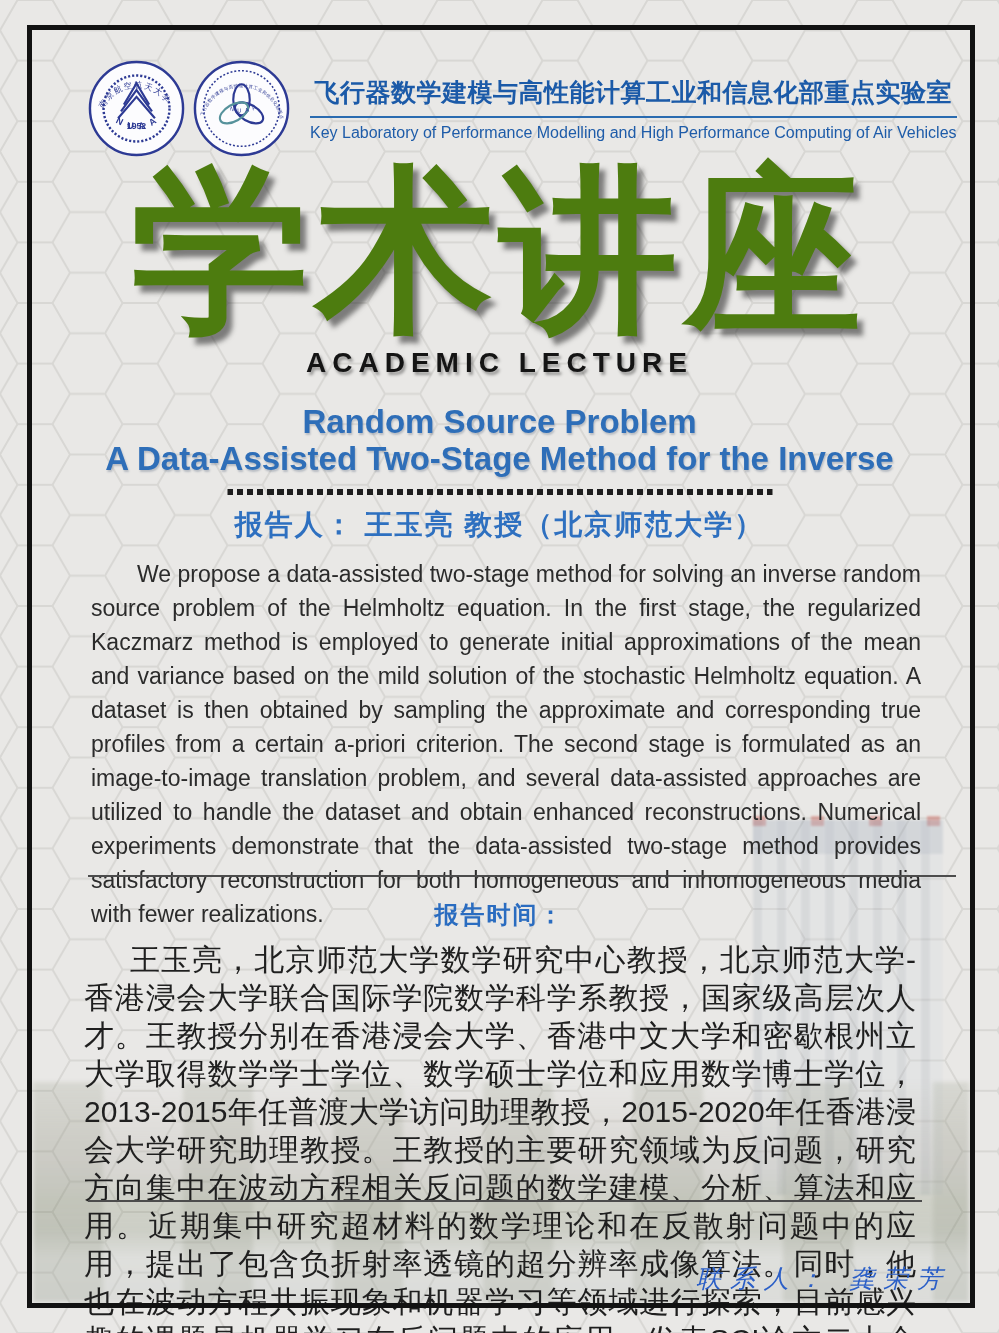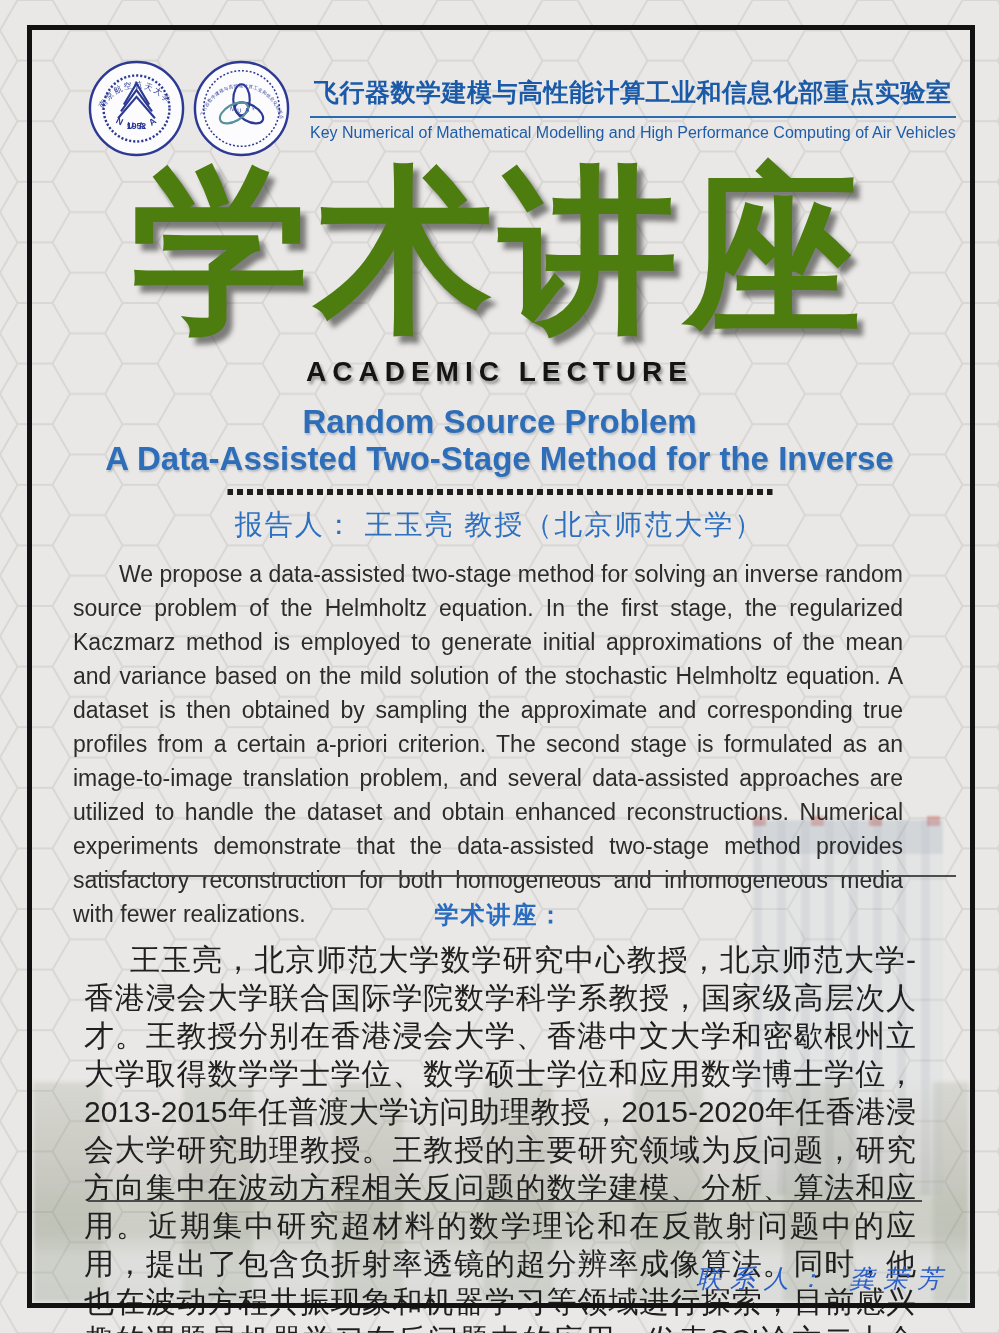"Key Numerical of Mathematical Modelling" div.lab-en { text: Numerical of Mathematical -> Laboratory of Performance }
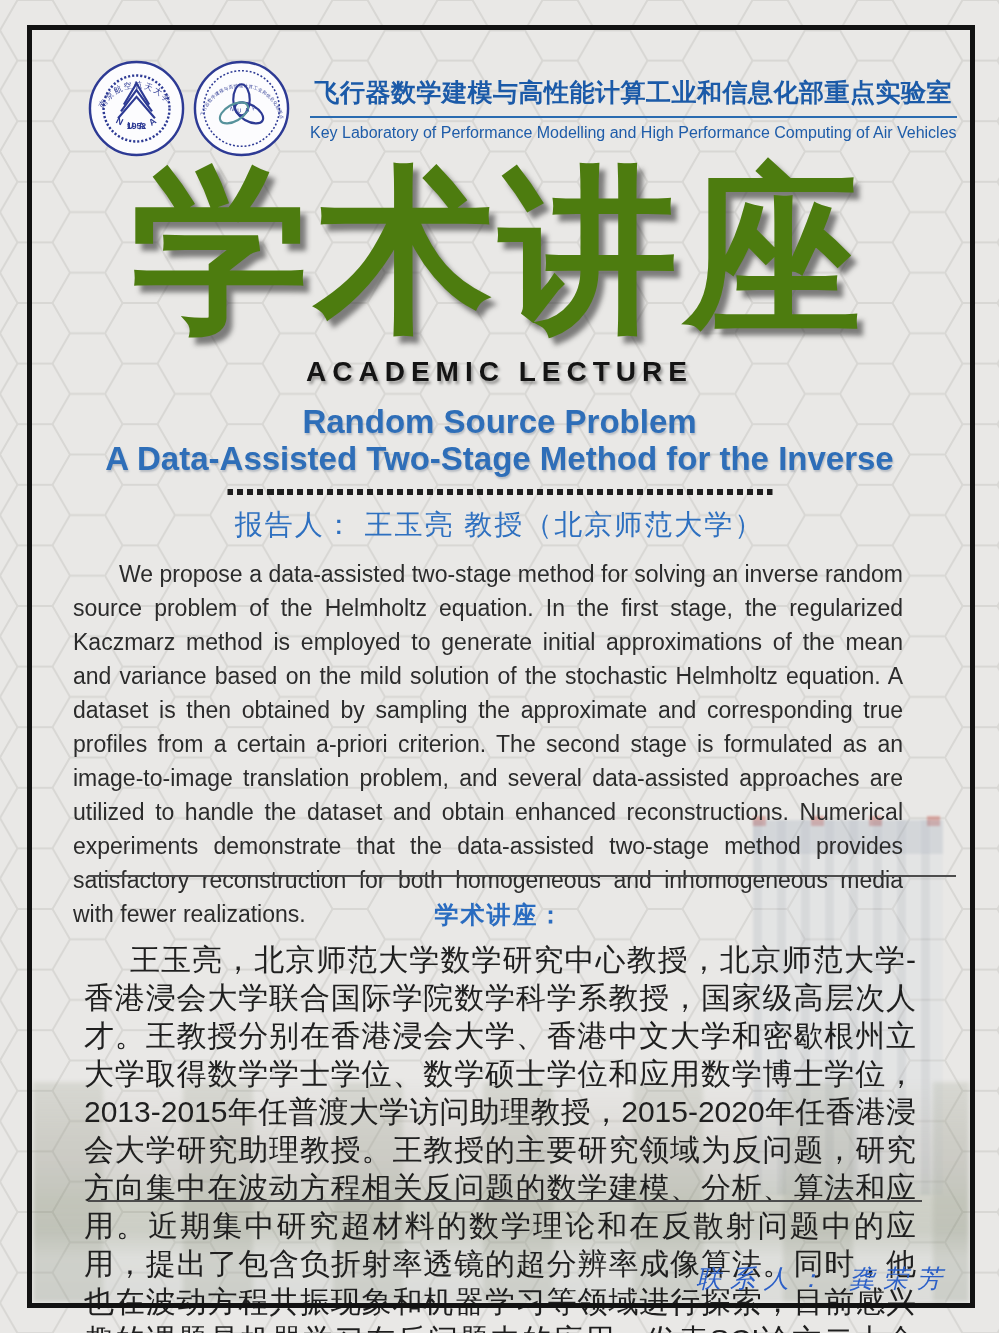"ACADEMIC LECTURE" .sub-en { top: 356px -> 347px }
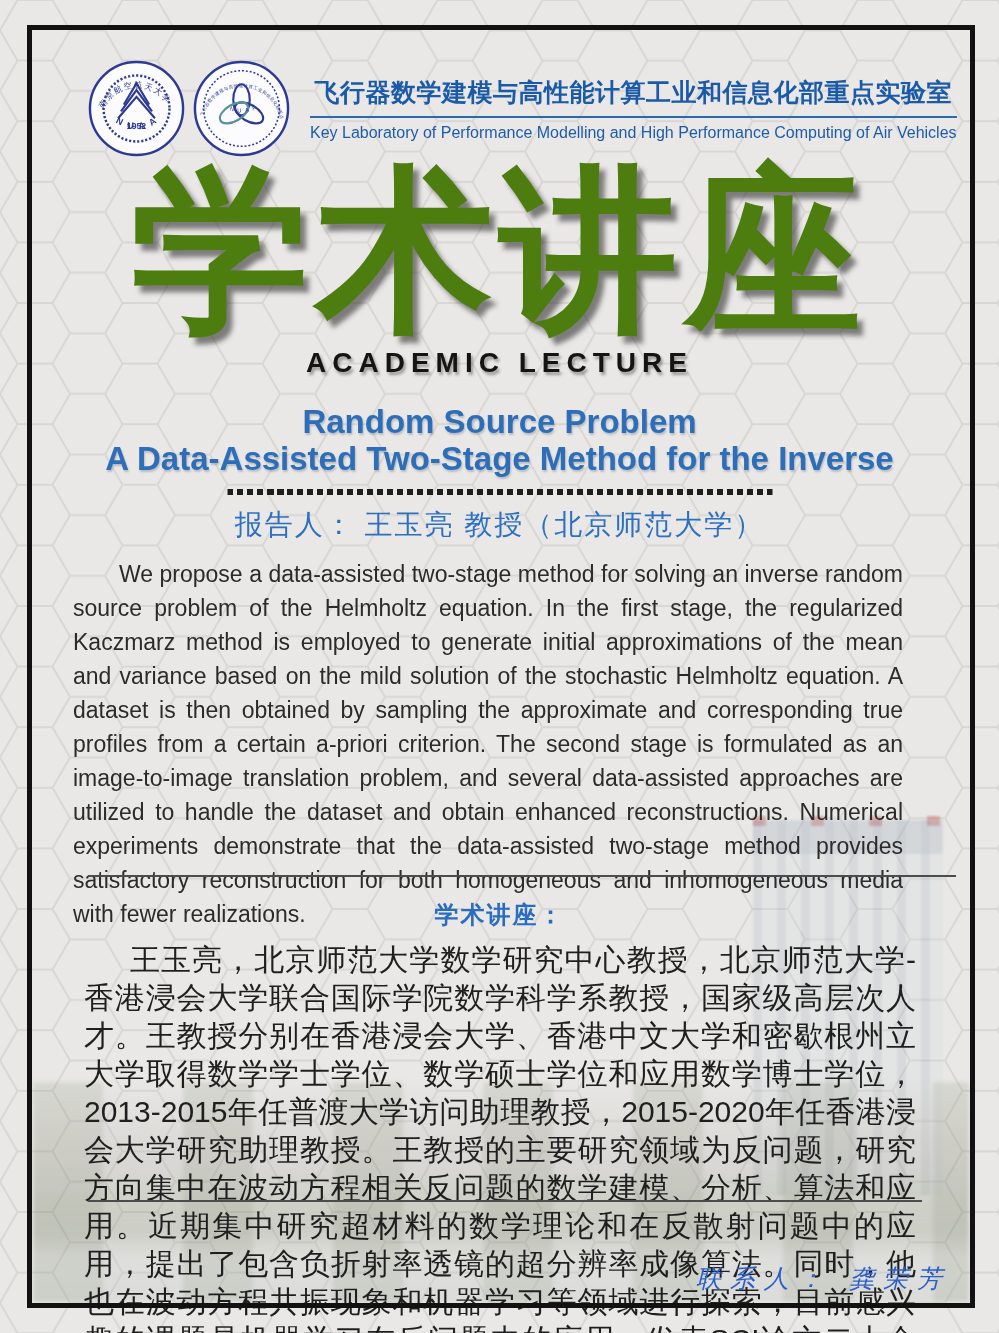"报告人： 王玉亮 教授（北京师范大学）" .speaker { font-weight: 400 -> 700 }
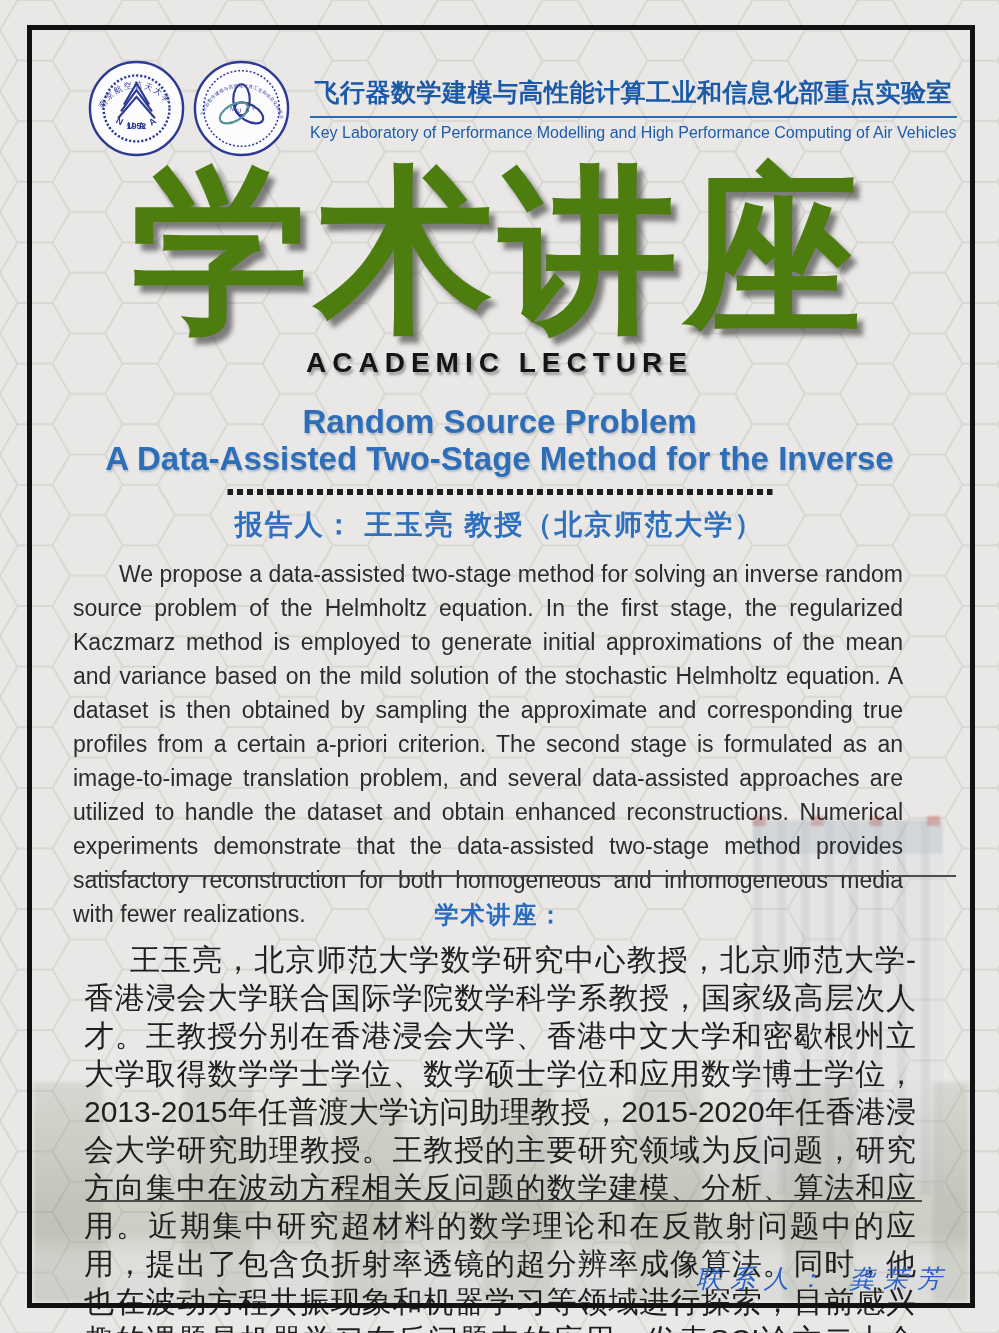"We propose a data-assisted two-stage" .abstract { left: 73px -> 91px }
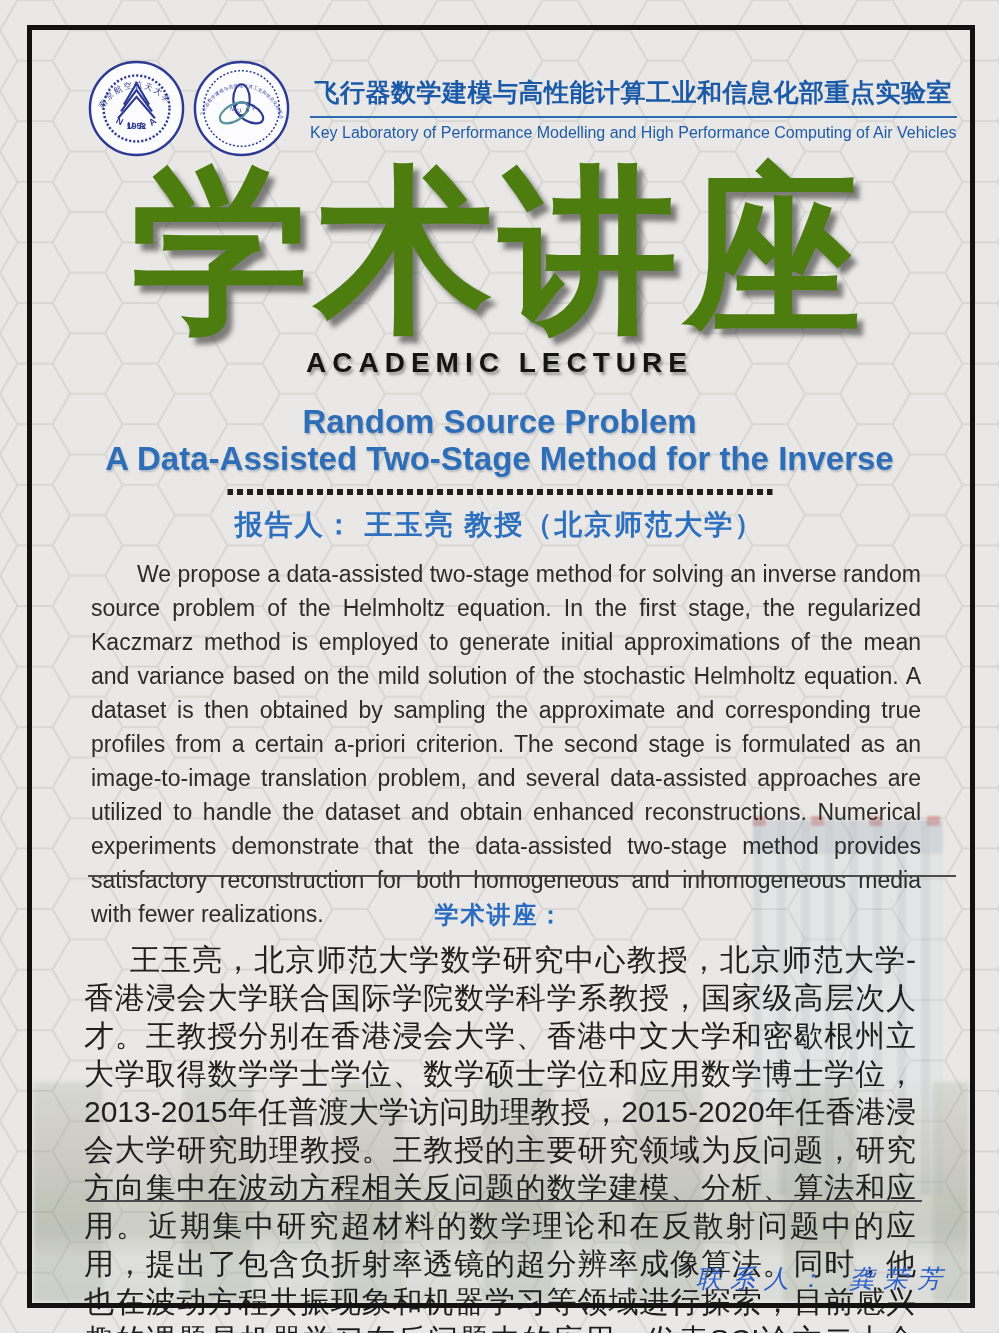"学术讲座：" div.bio-heading { text: 学术讲座 -> 报告时间 }
